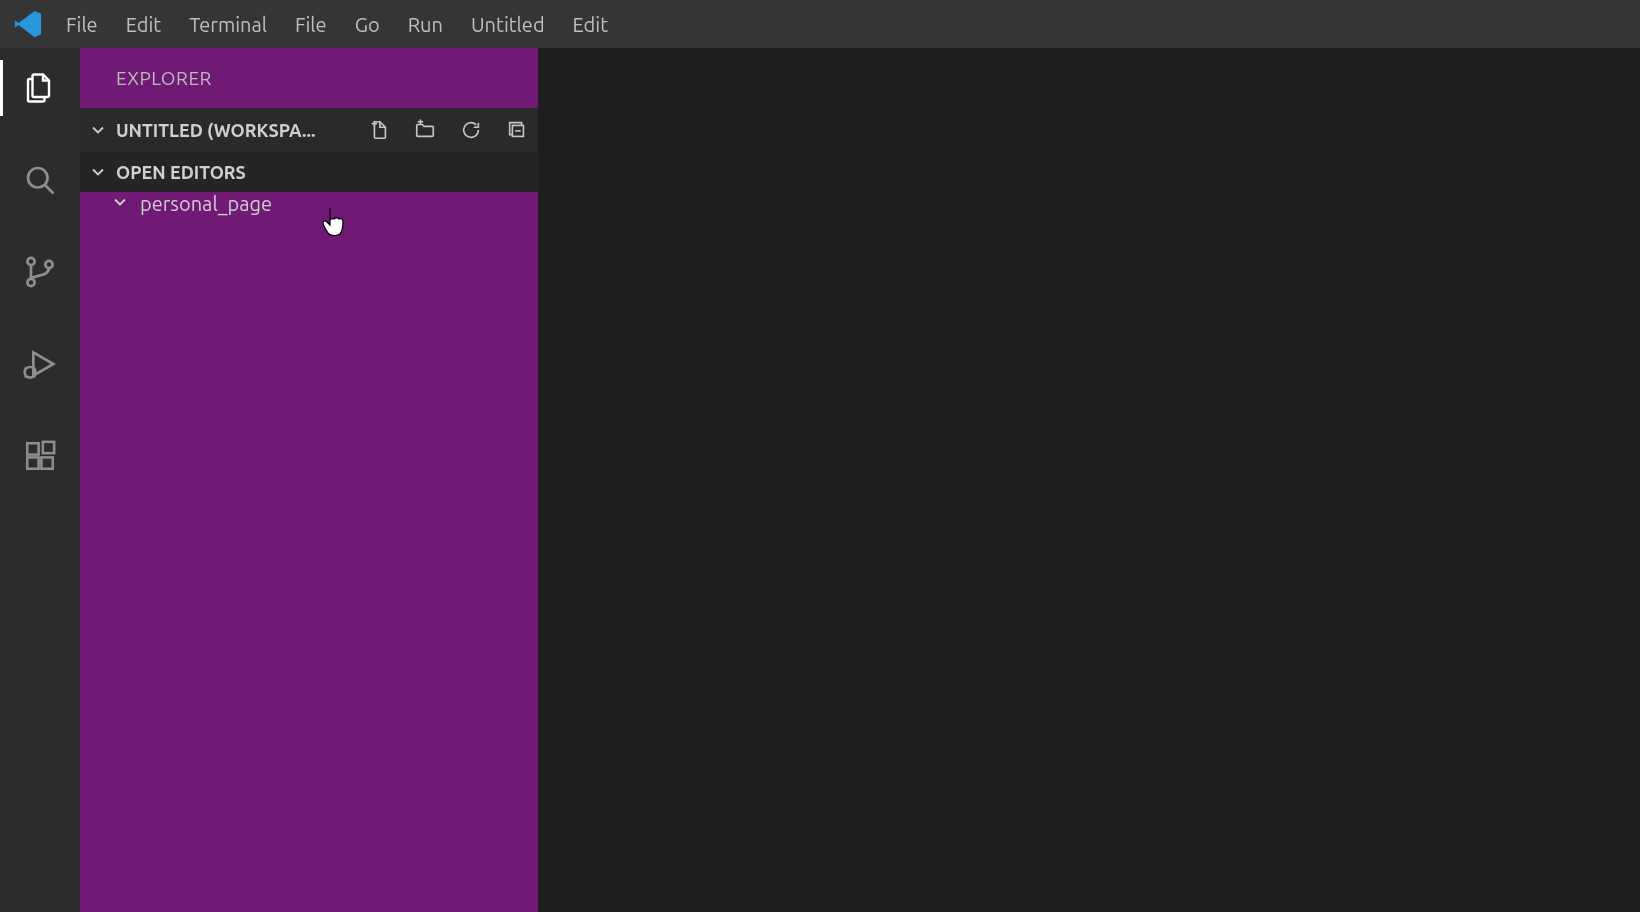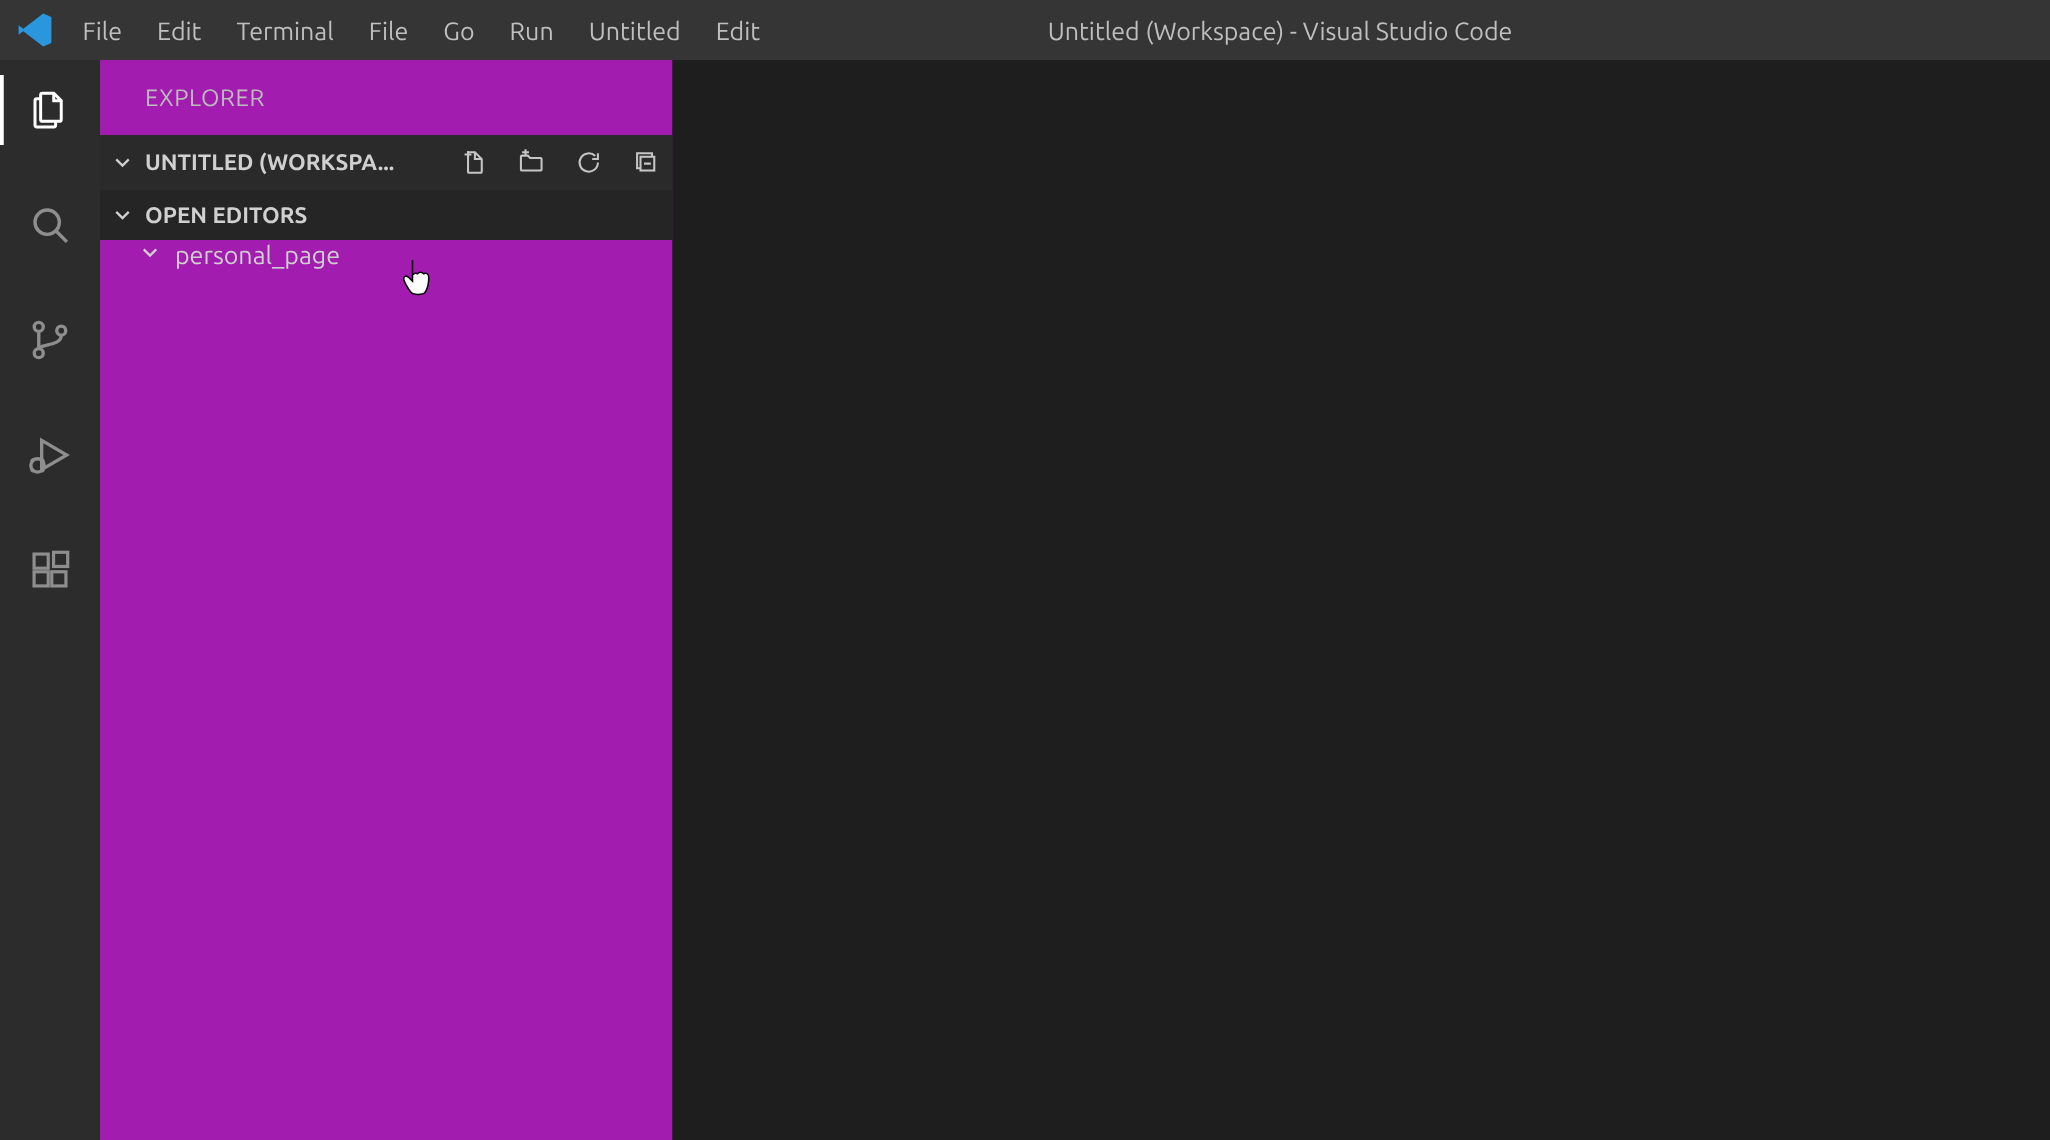"Untitled (Workspace) - Visual Studio" div.title { html: <div>Untitled (Workspace) - Visual Studio Code</div> -> none }
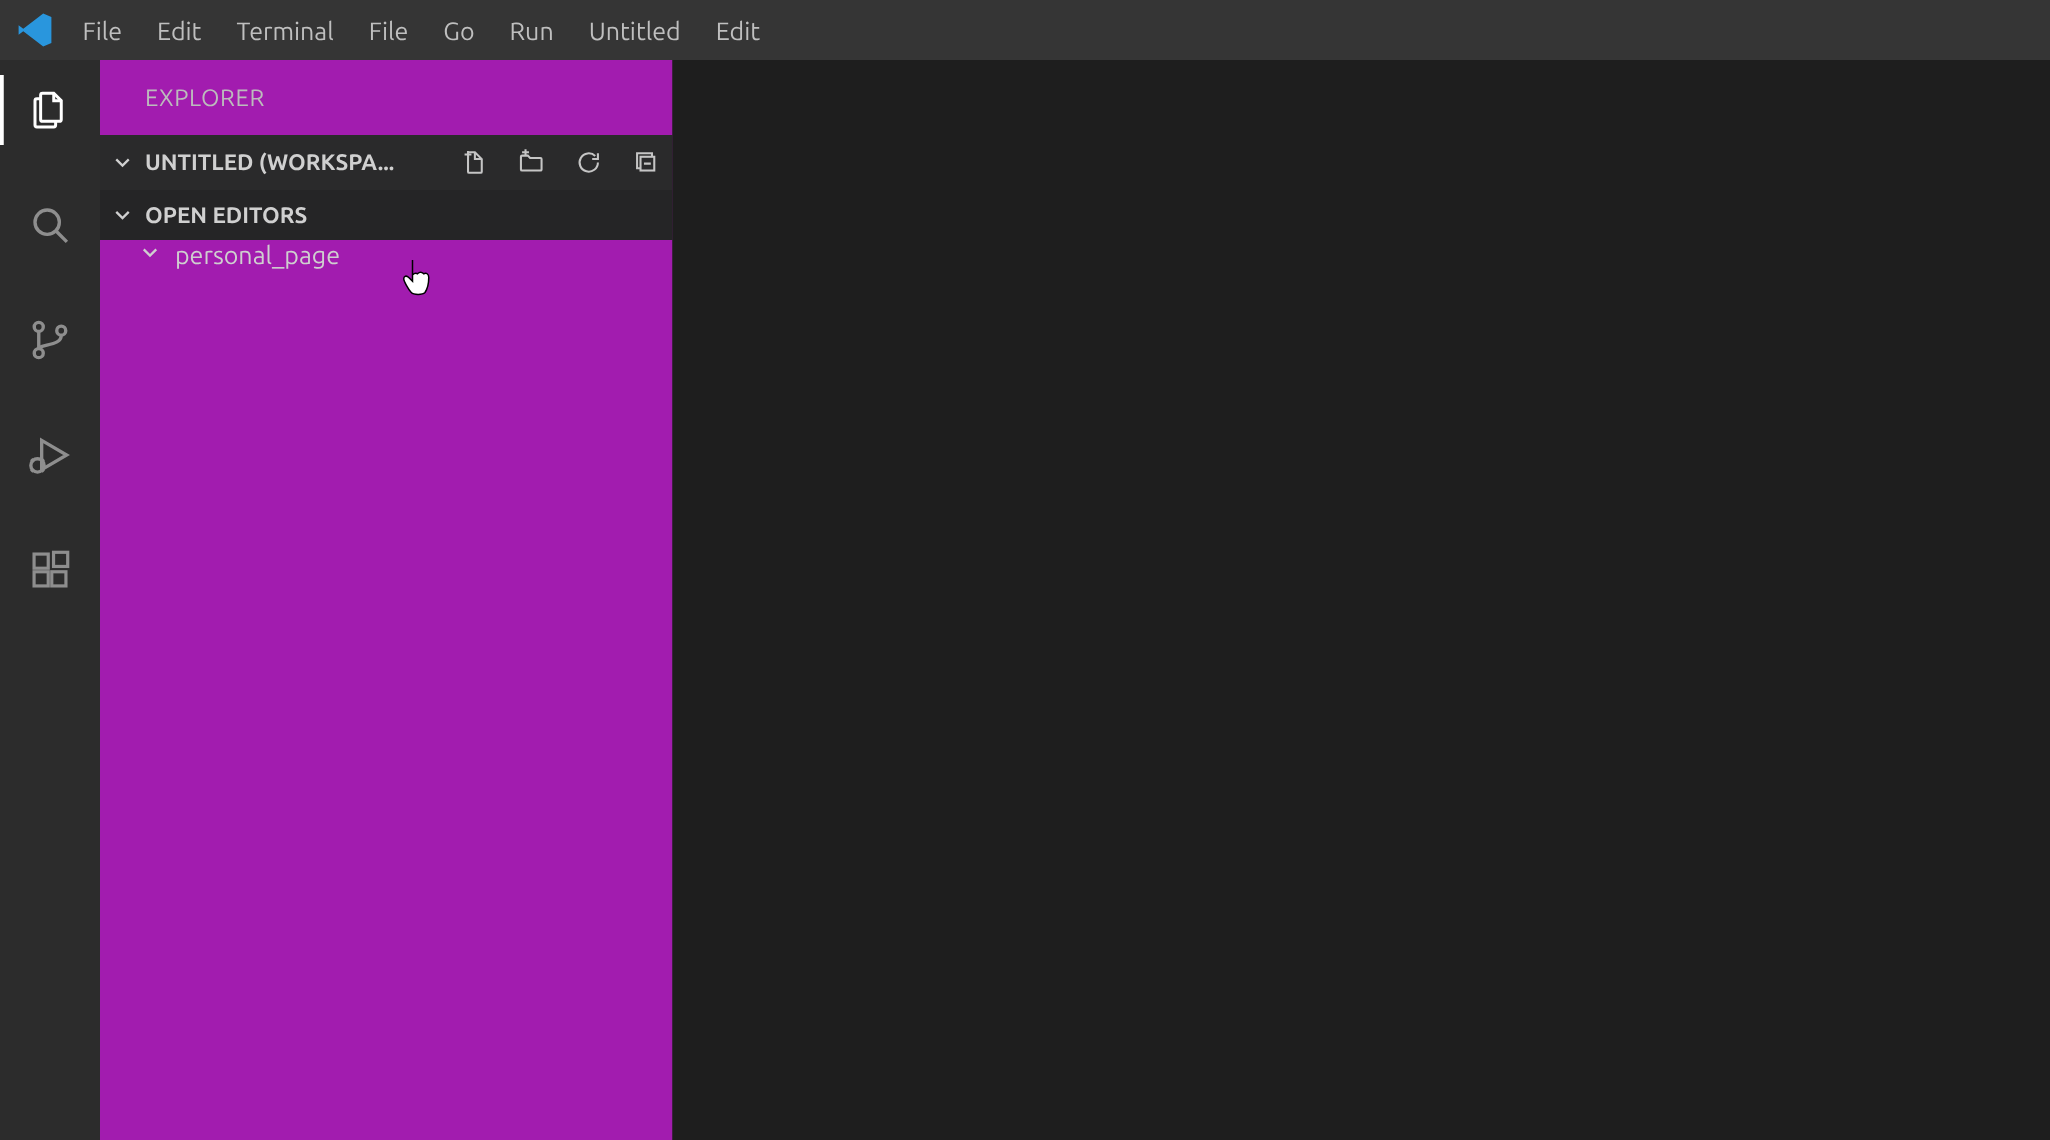"EXPLORER" .sidebar { background: #a21caf -> #701a75 }
